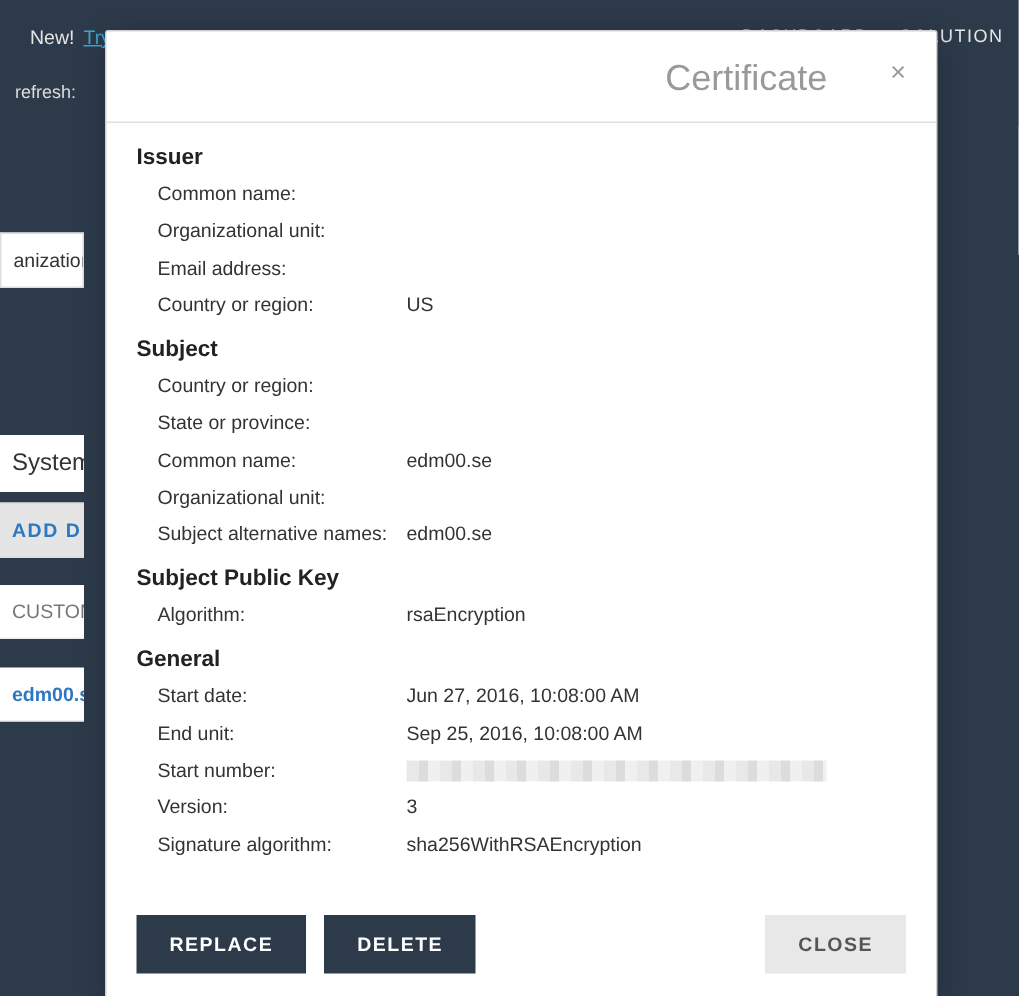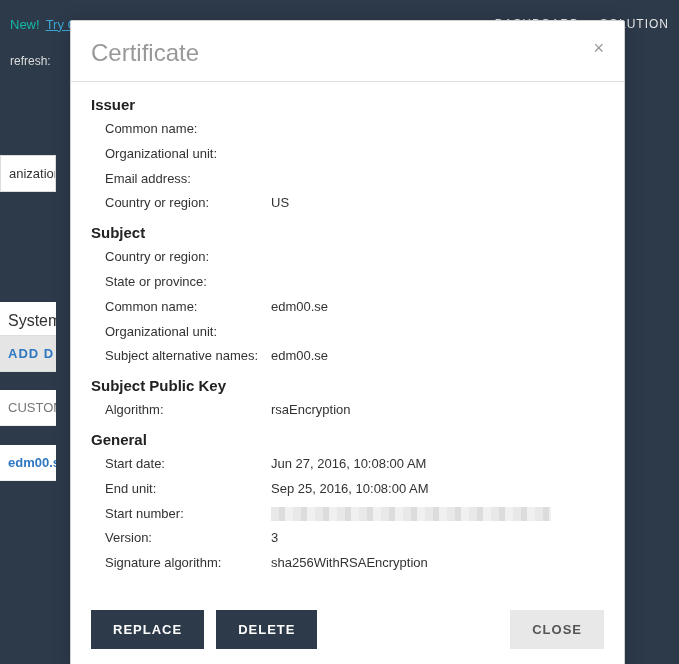"New!" .topbar .new { color: #14b8a6 -> #e5e5e5; margin-left: none -> 10px }
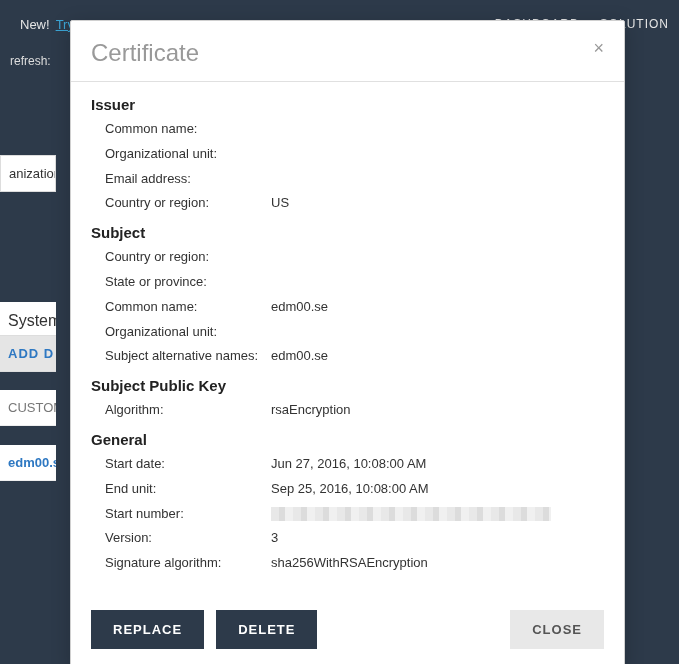"Certificate" .modal-header { gap: none -> 42px; justify-content: space-between -> flex-end }
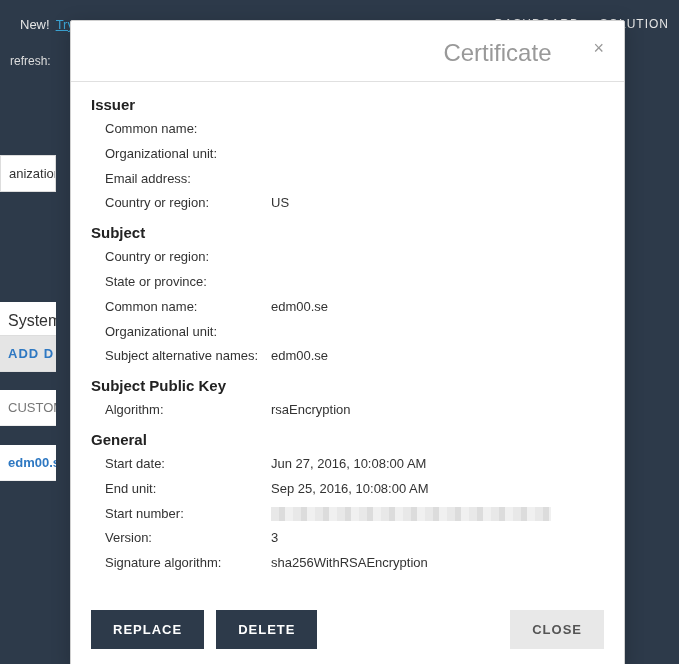"System" div.bg-fragment { top: 302px -> 290px }
